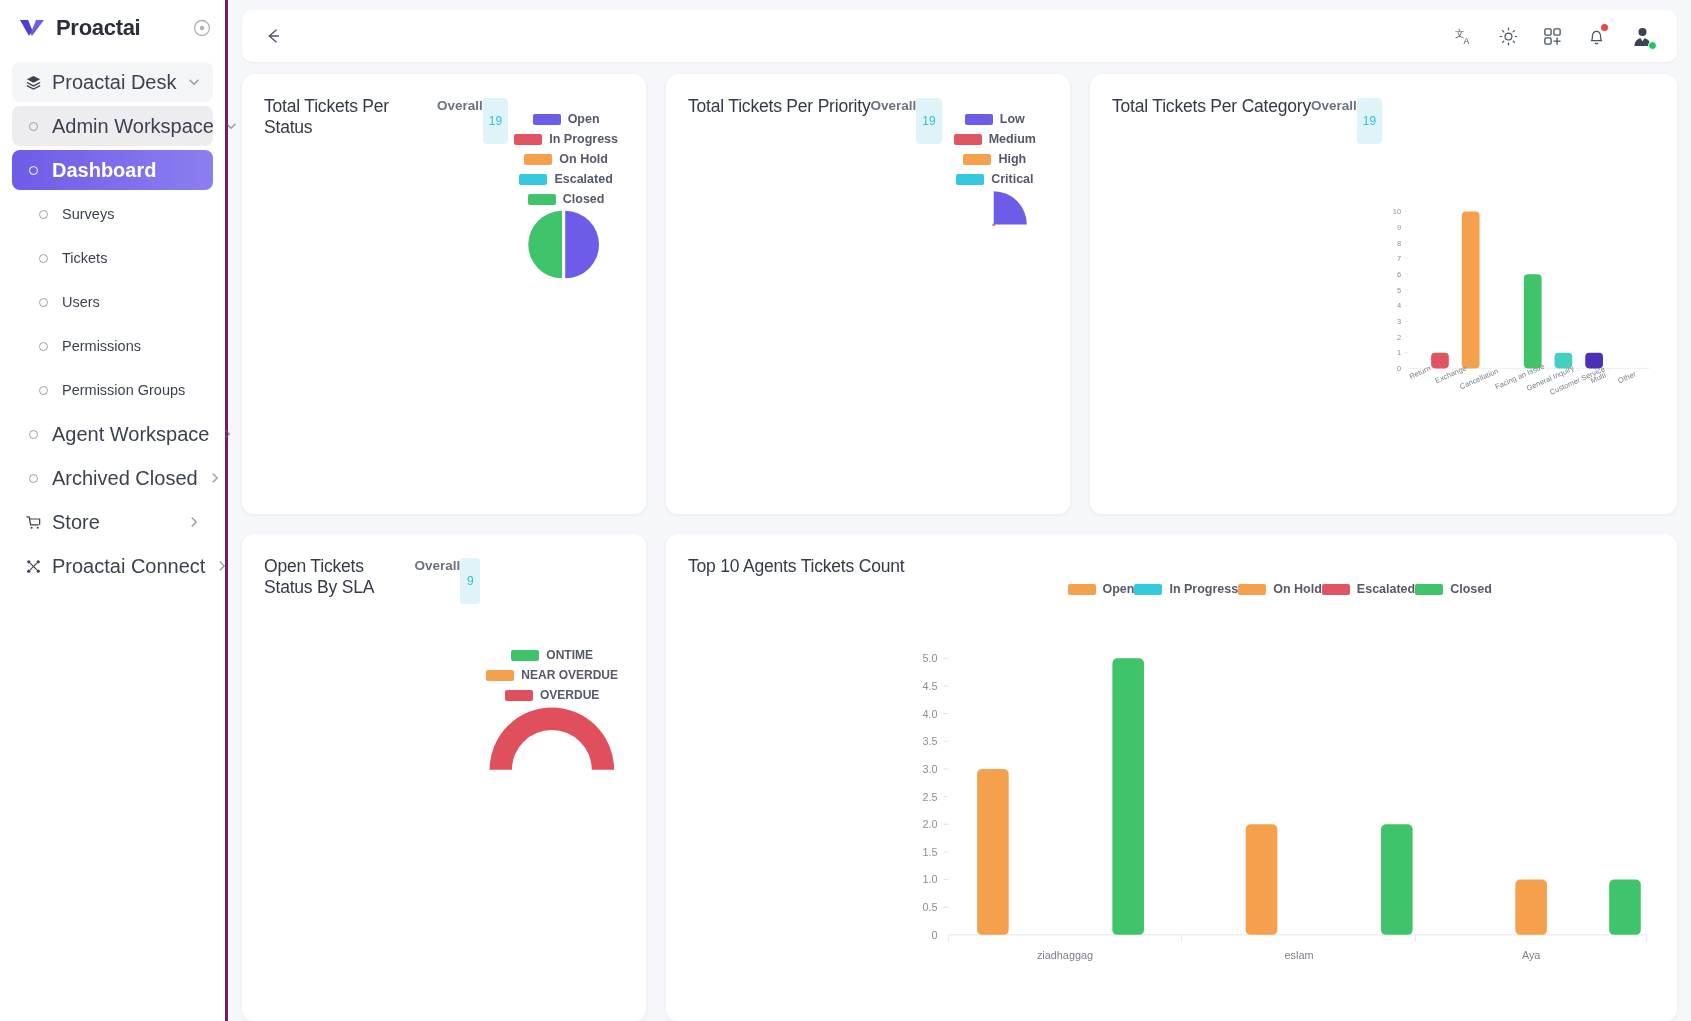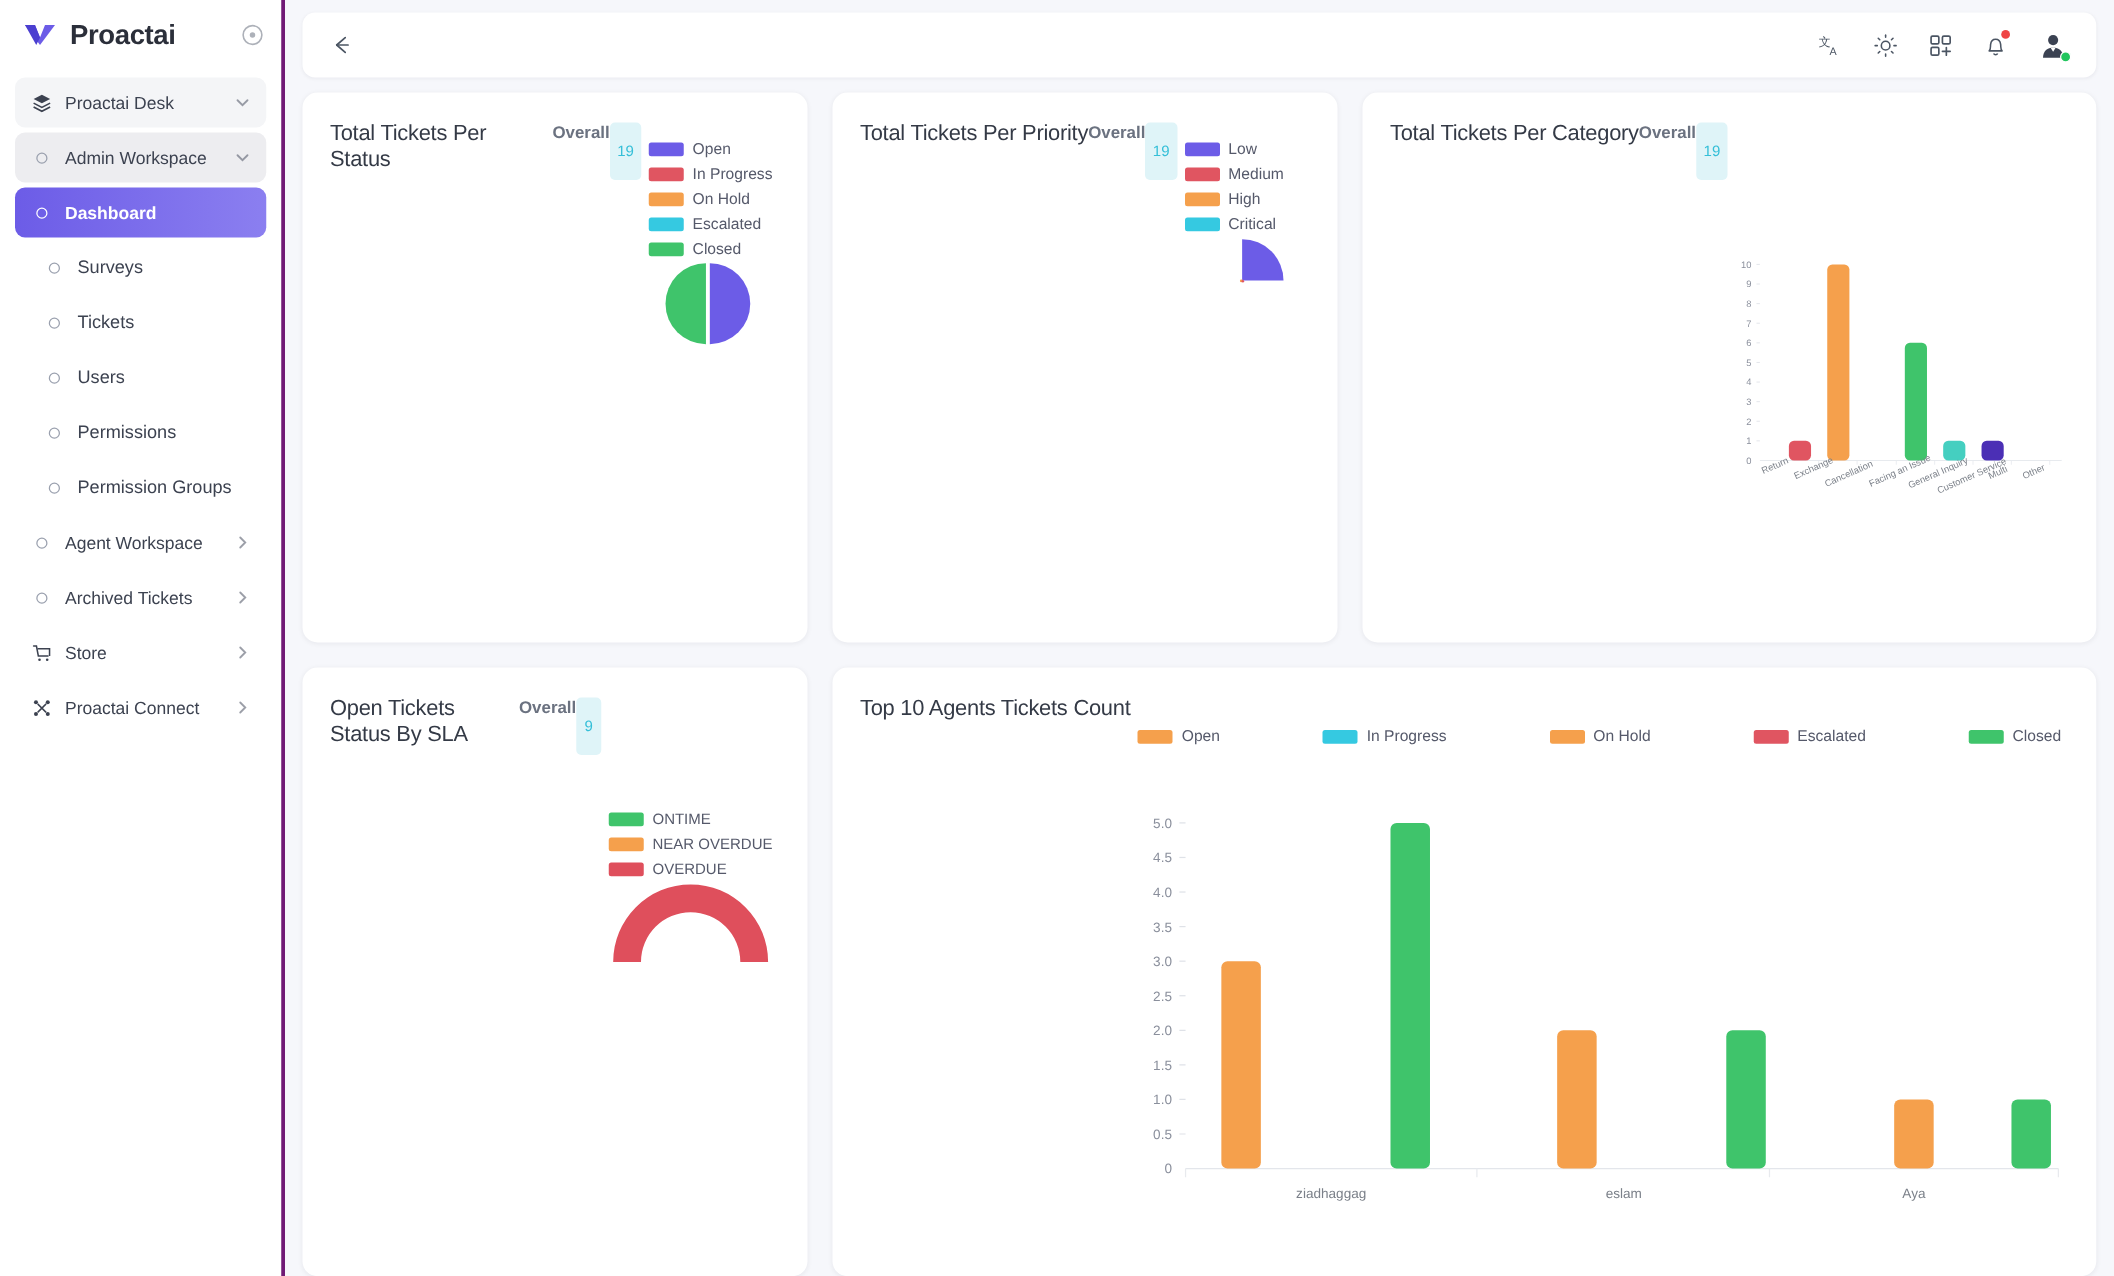"Proactai Desk" .nav-row { font-size: 14px -> 20px }
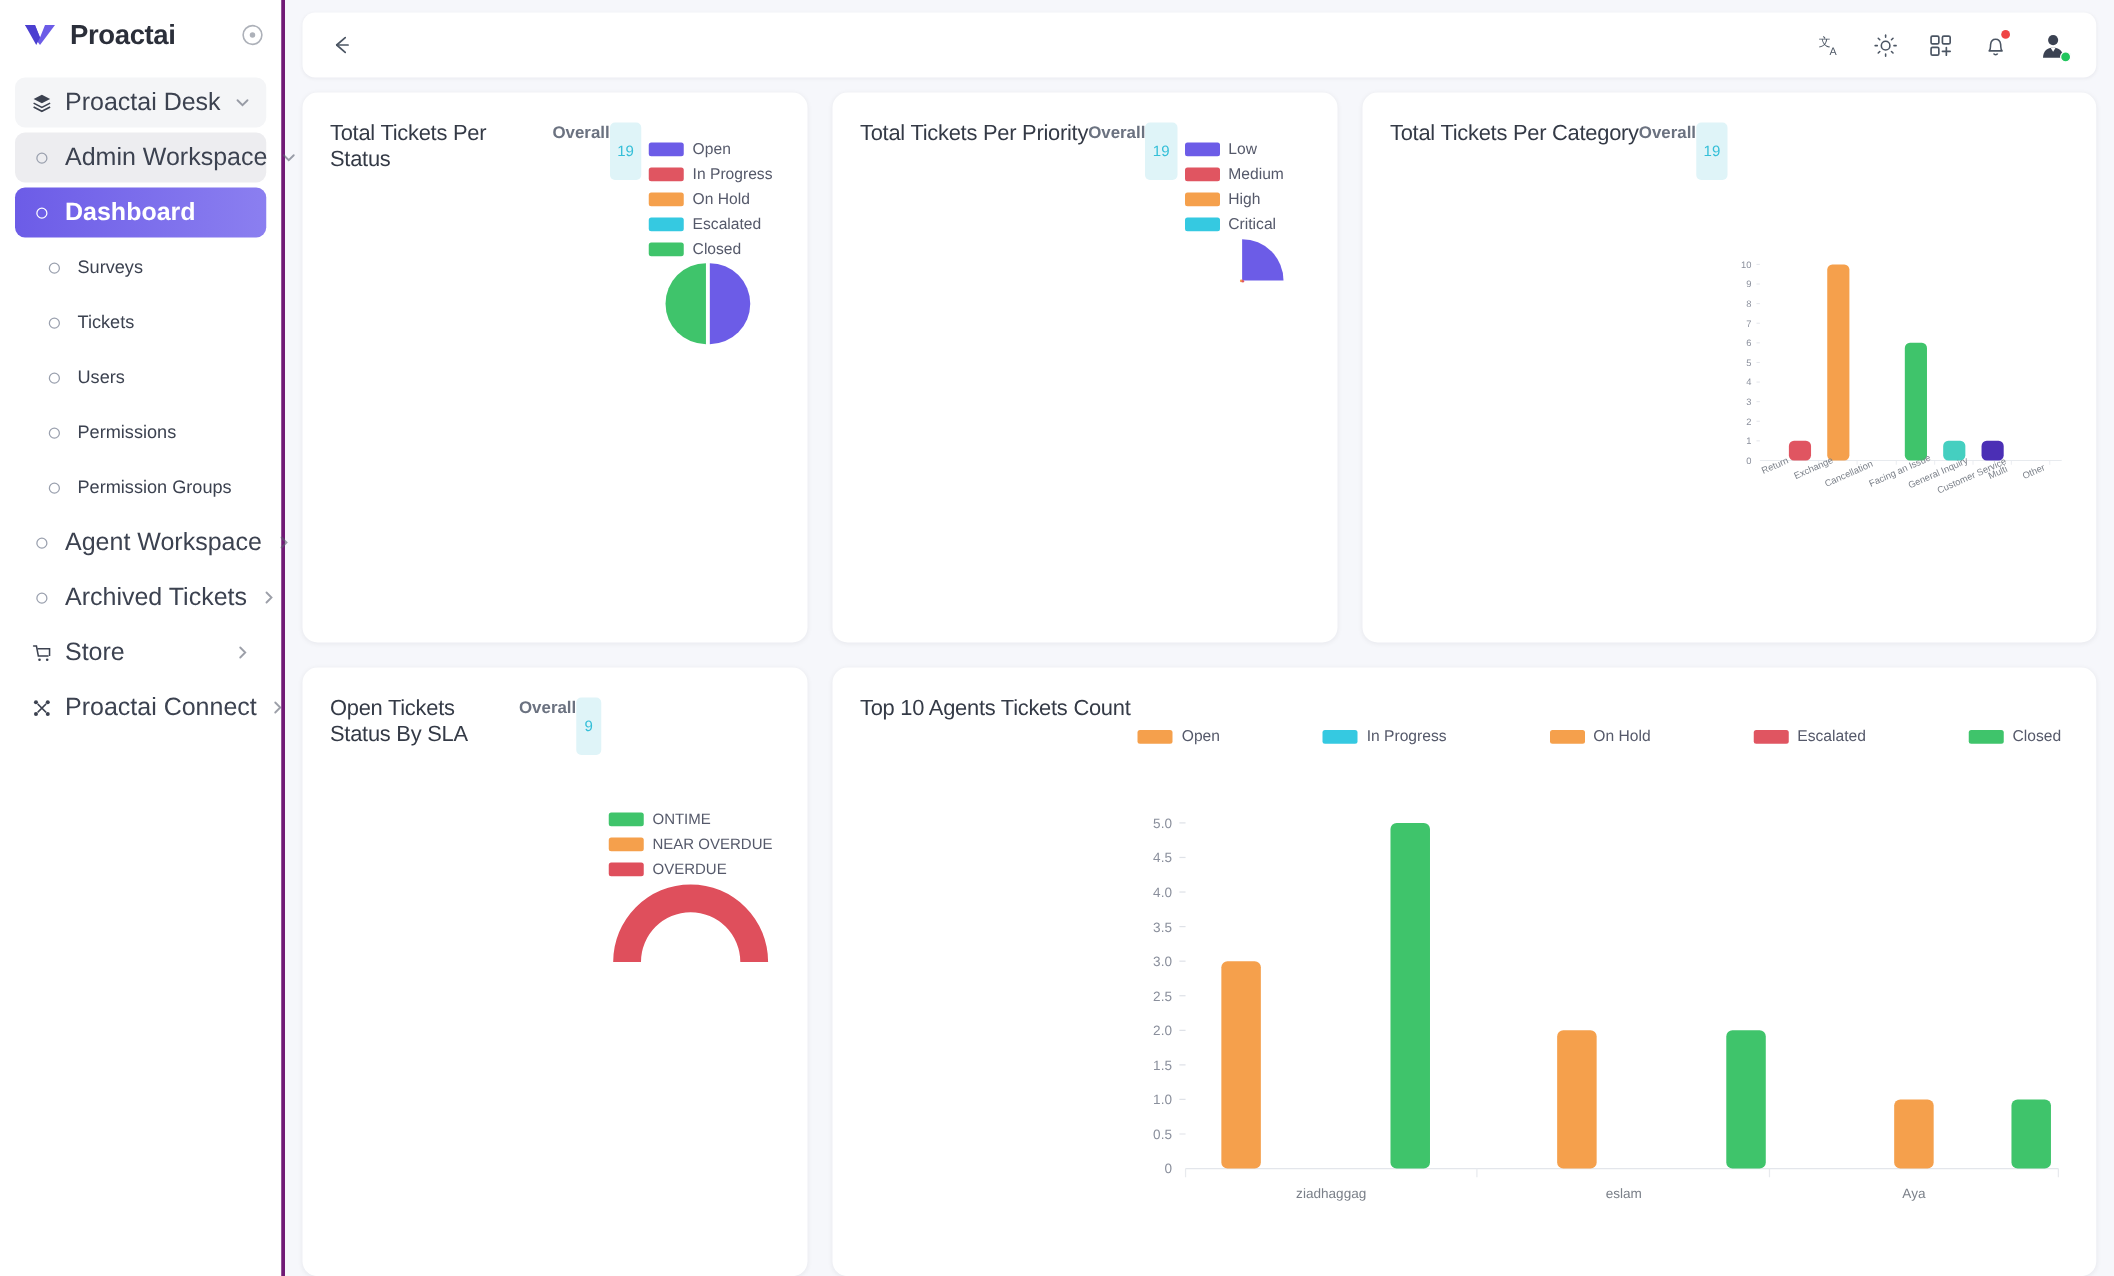"Open" .legend { font-weight: none -> bold; justify-content: space-between -> center }
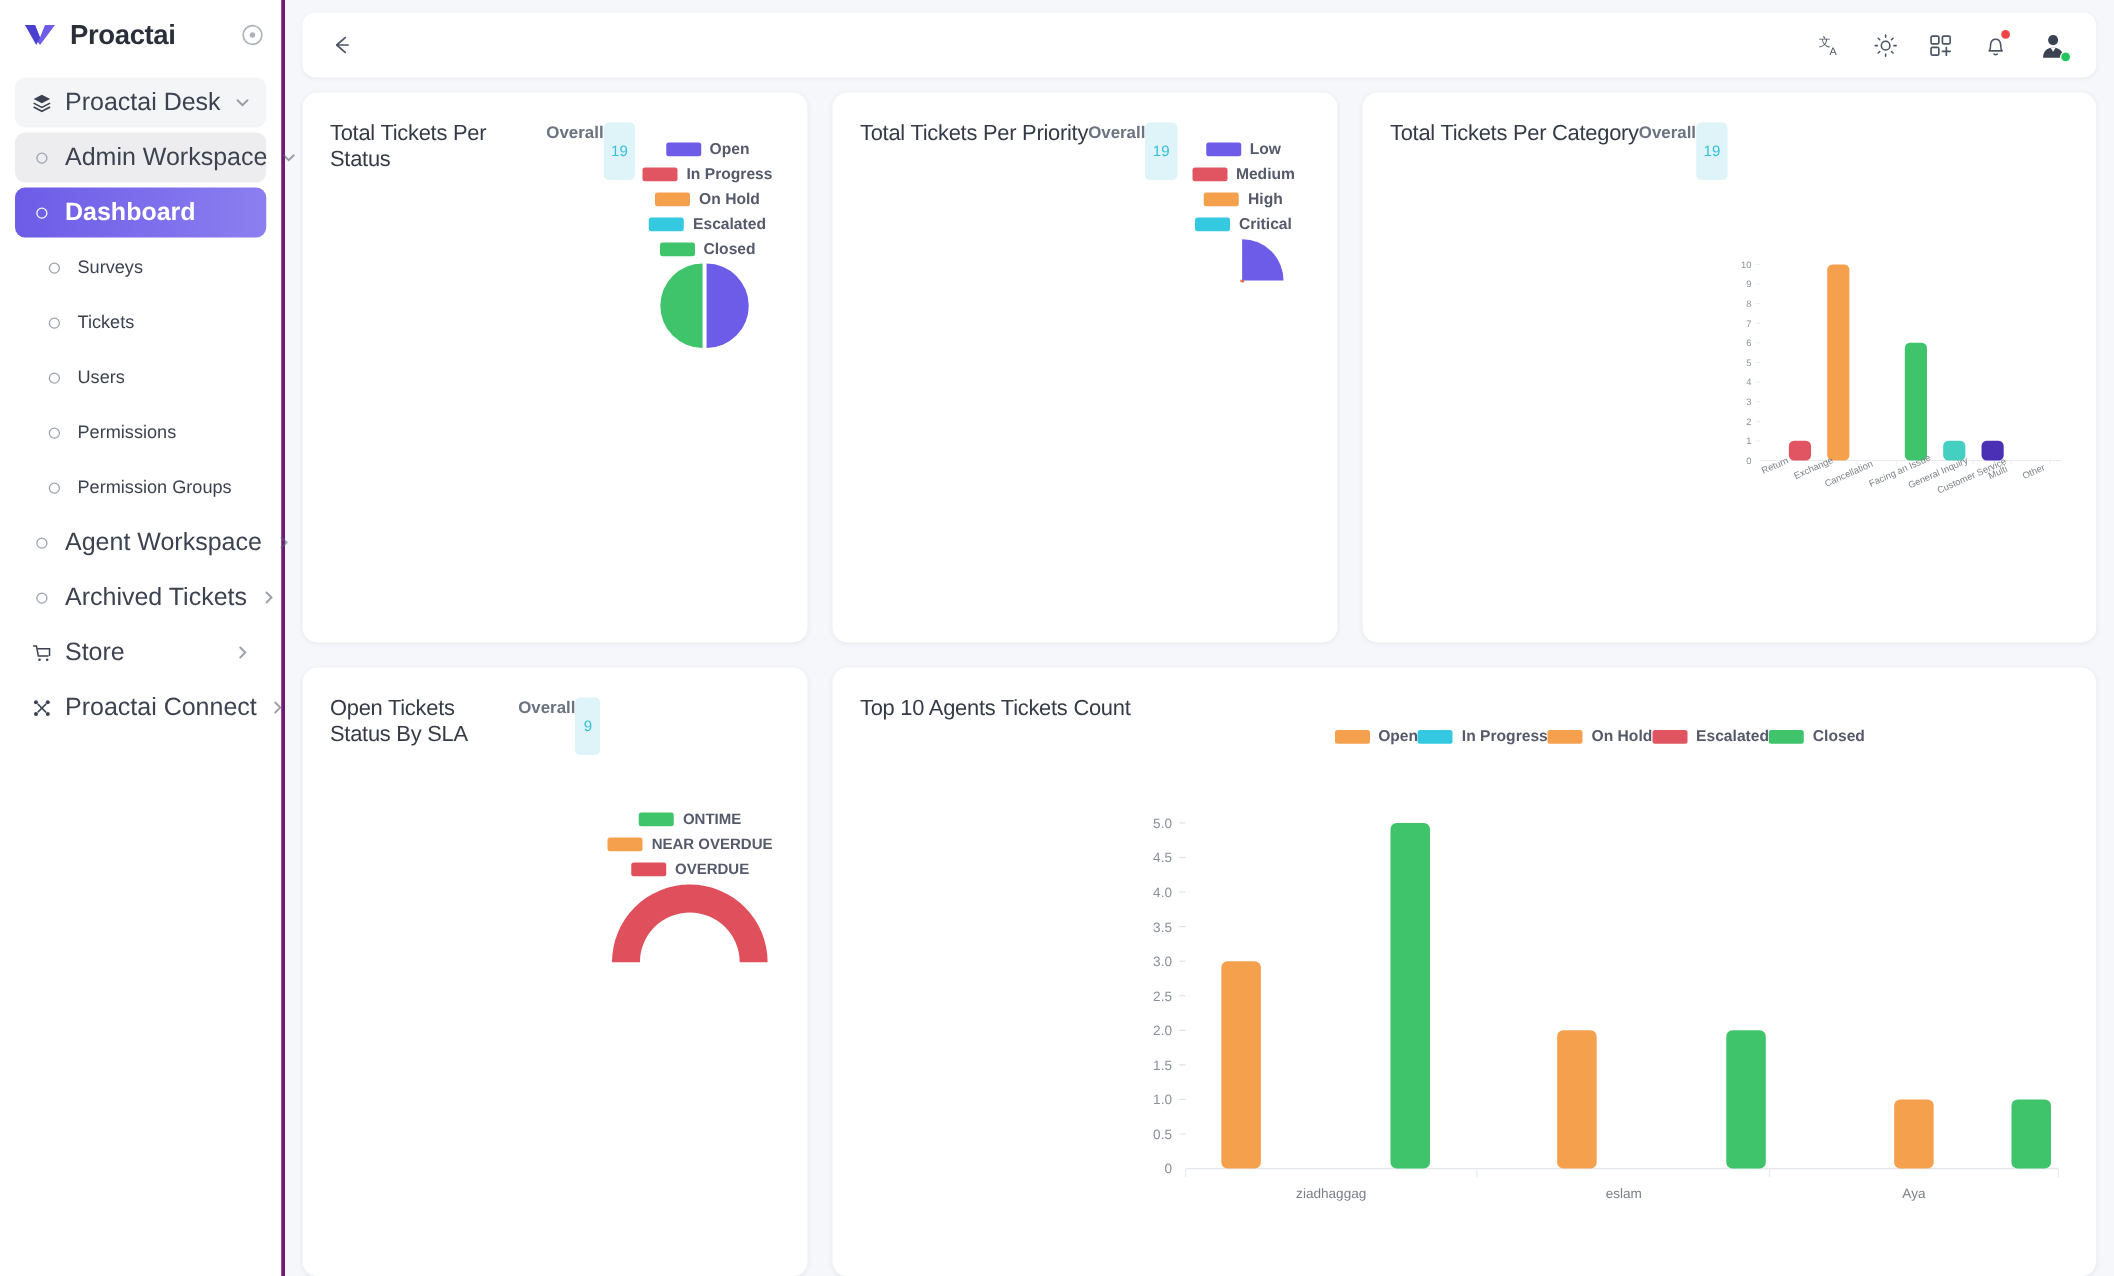"Archived Tickets" span.lbl { text: Tickets -> Closed }
